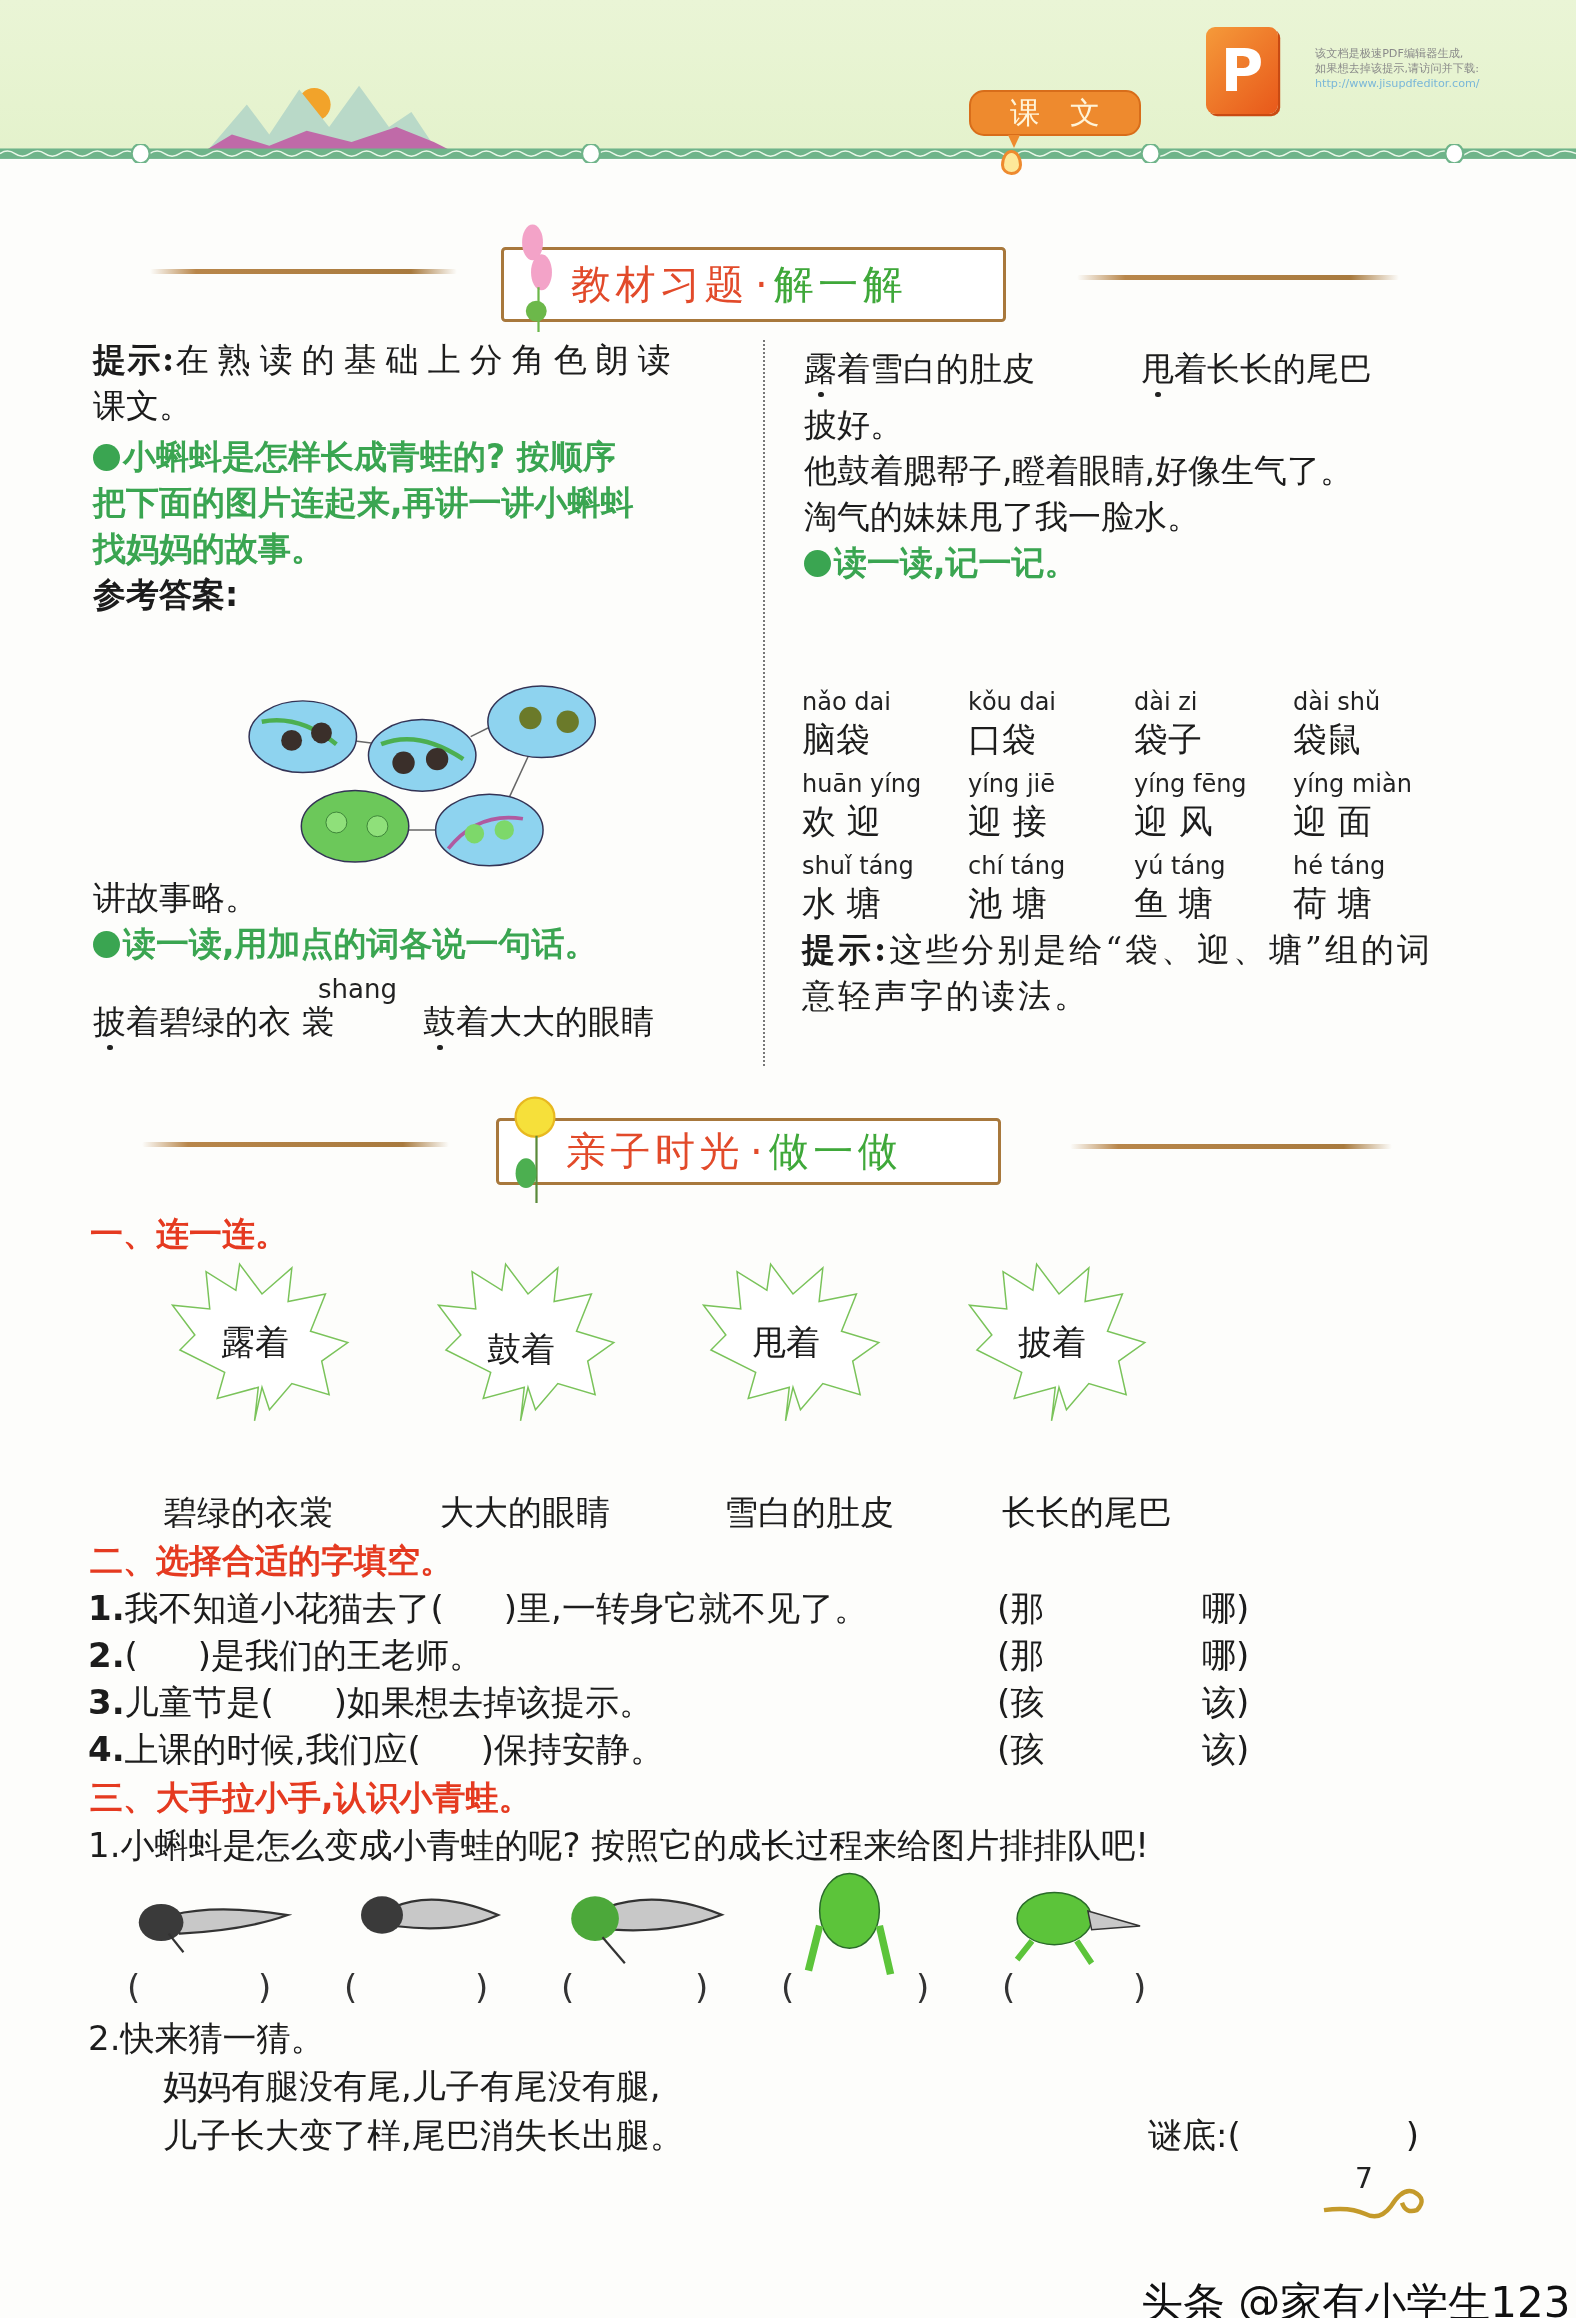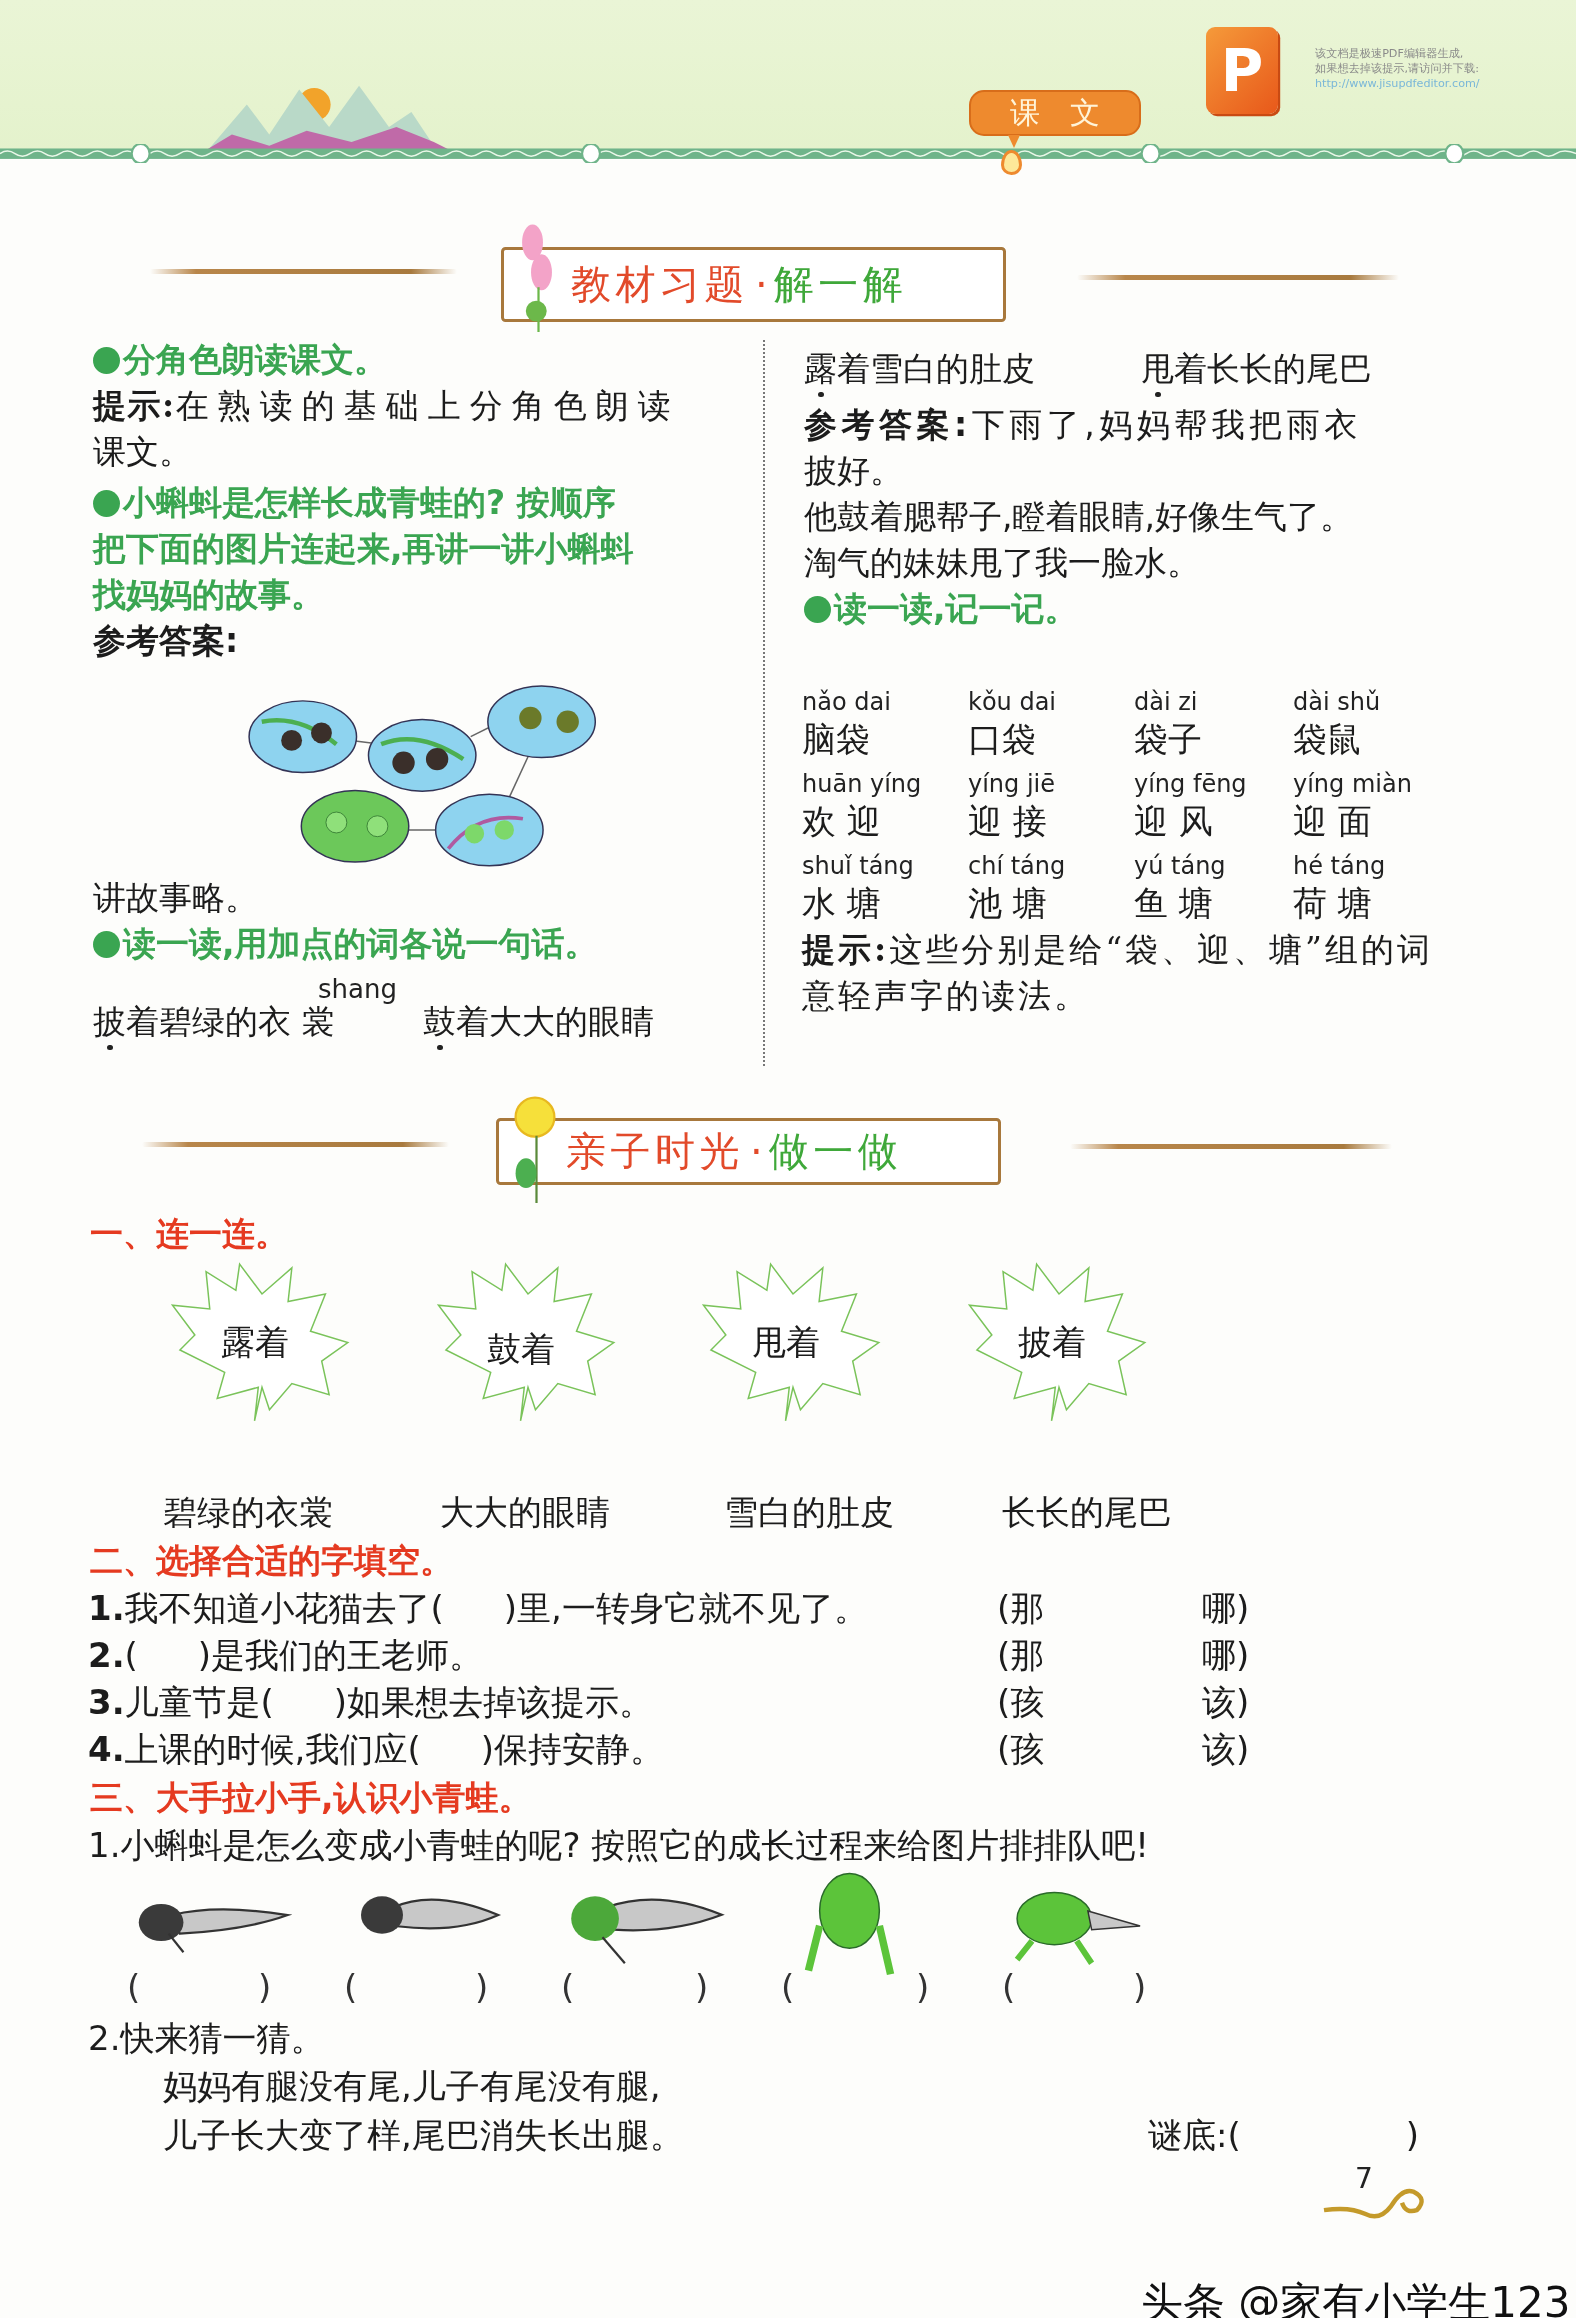"分角色朗读课文。" div.green-q { html: <div><span></span><span>分角色朗读课文。</span></div> -> none }
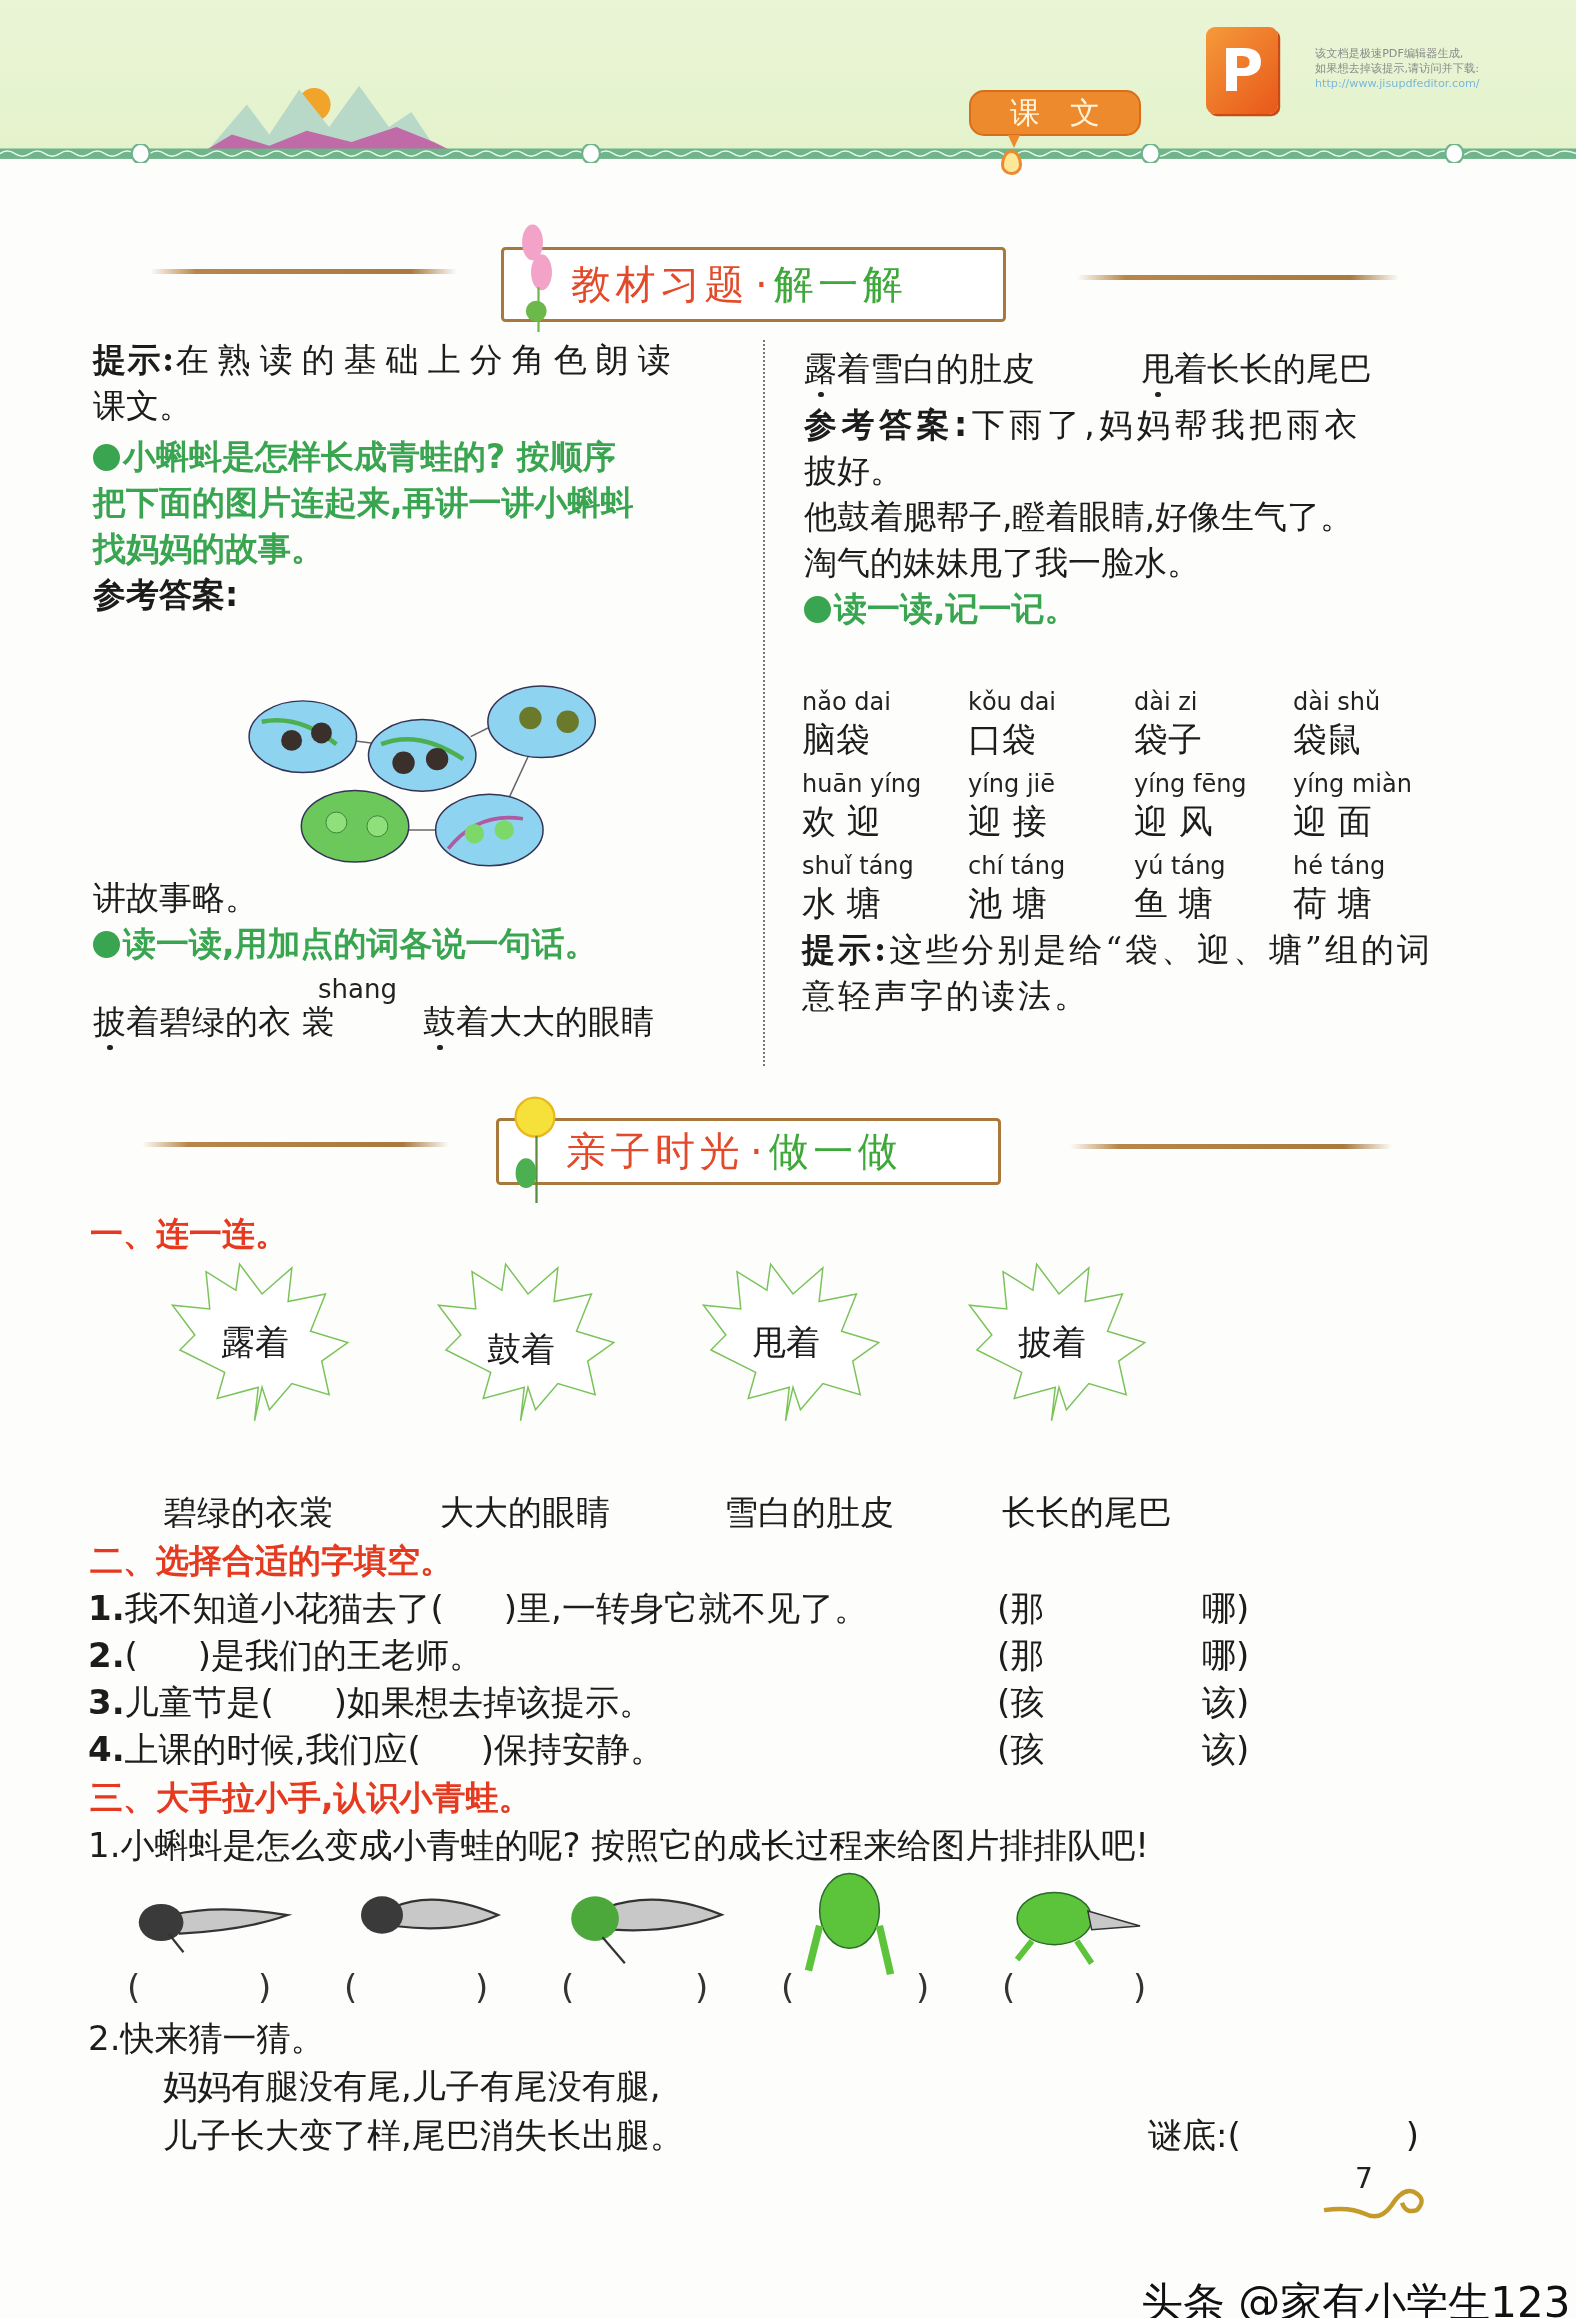"参考答案:下雨了,妈妈帮我把雨衣" div.body-text { html: <div><span>参考答案:</span><span>下雨了,妈妈帮我把雨衣</span></div> -> none }
